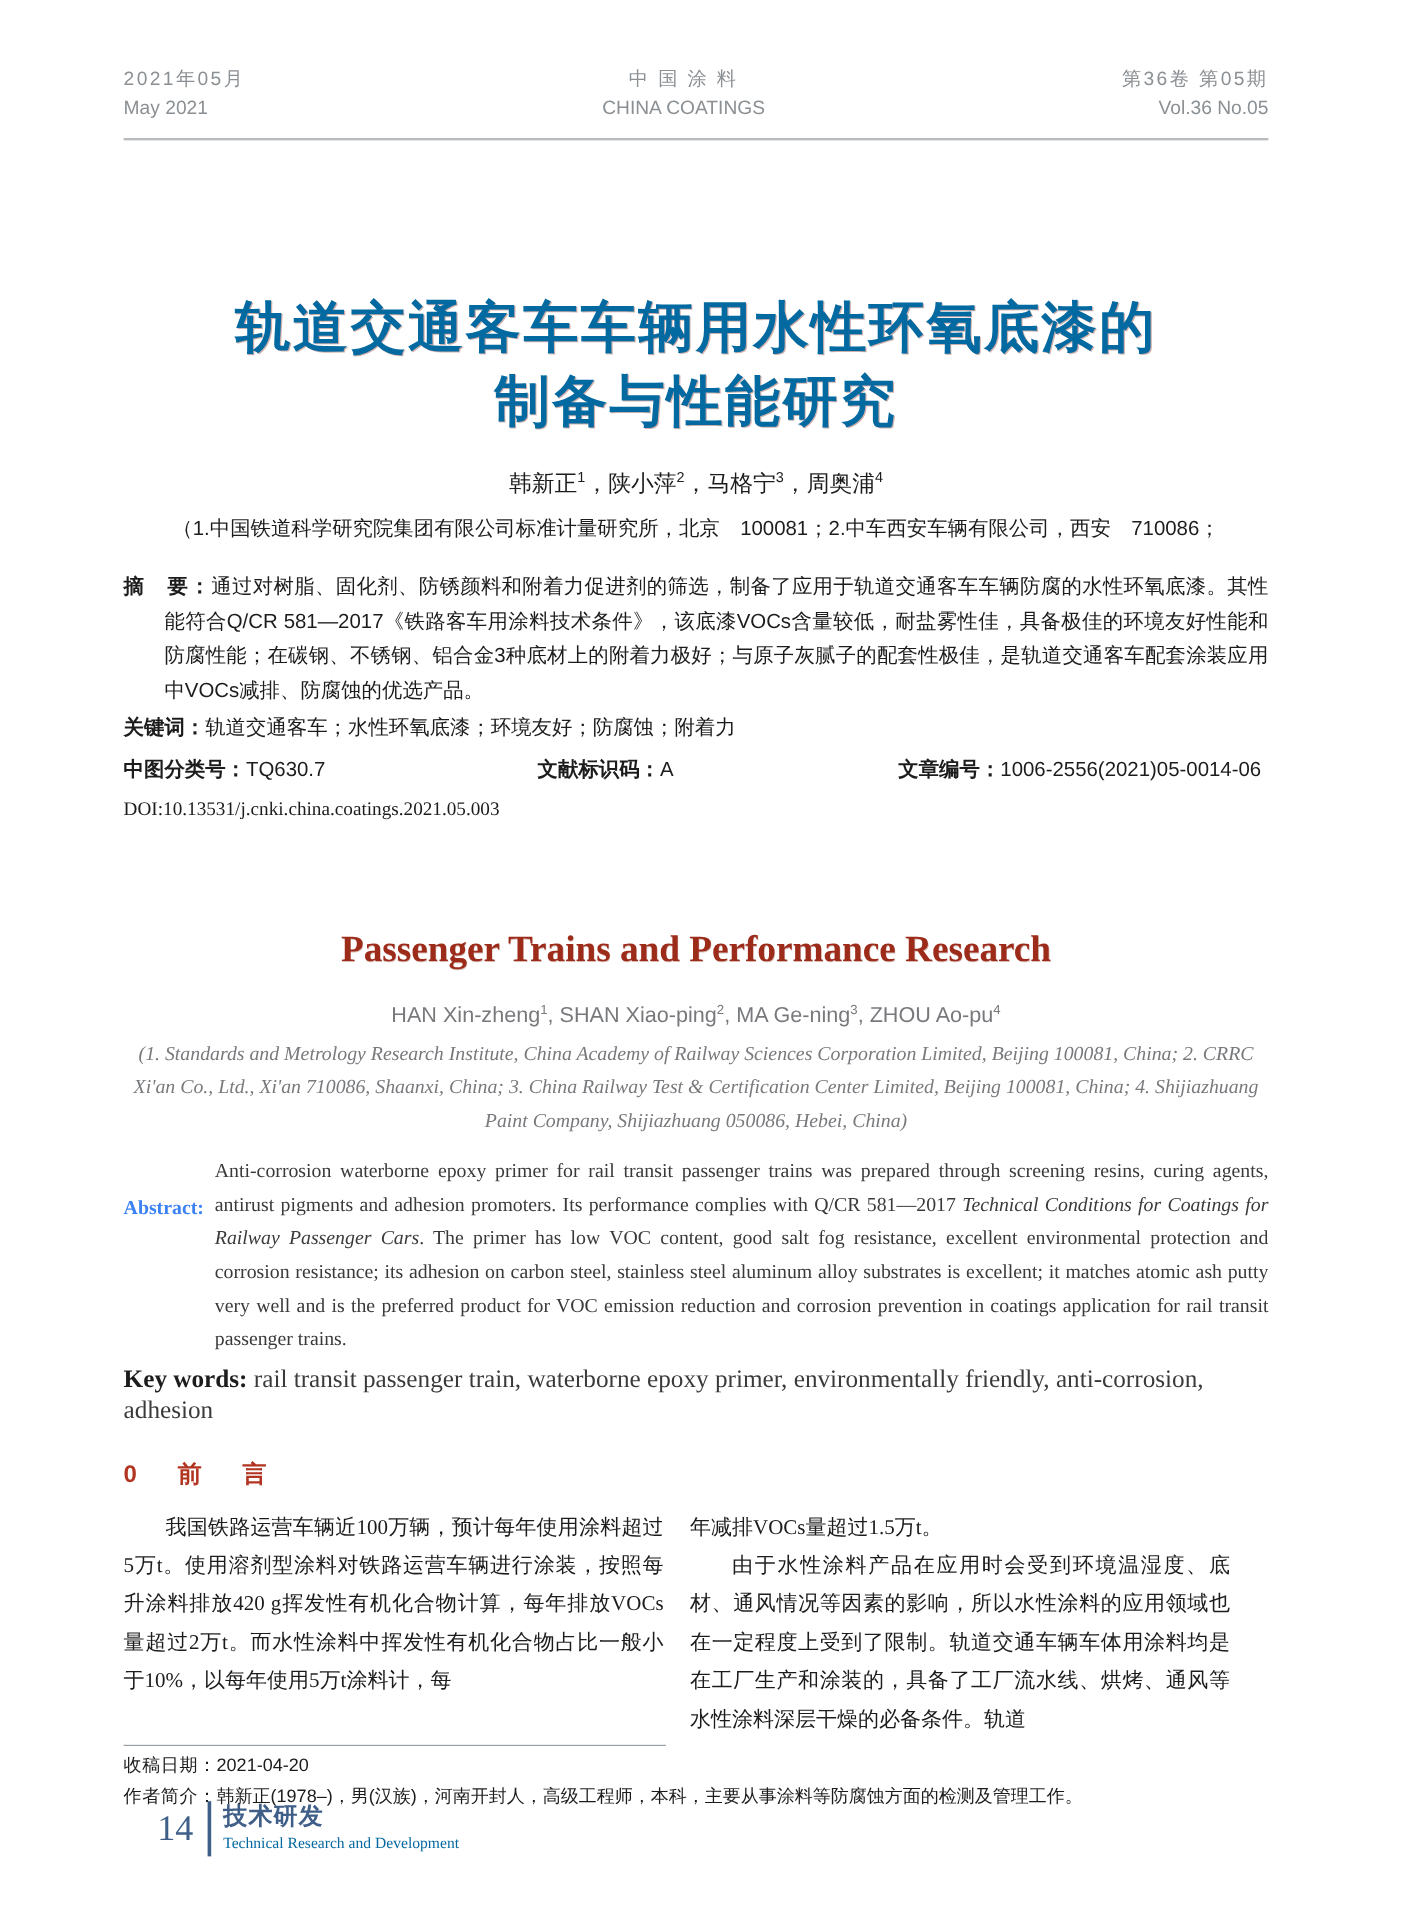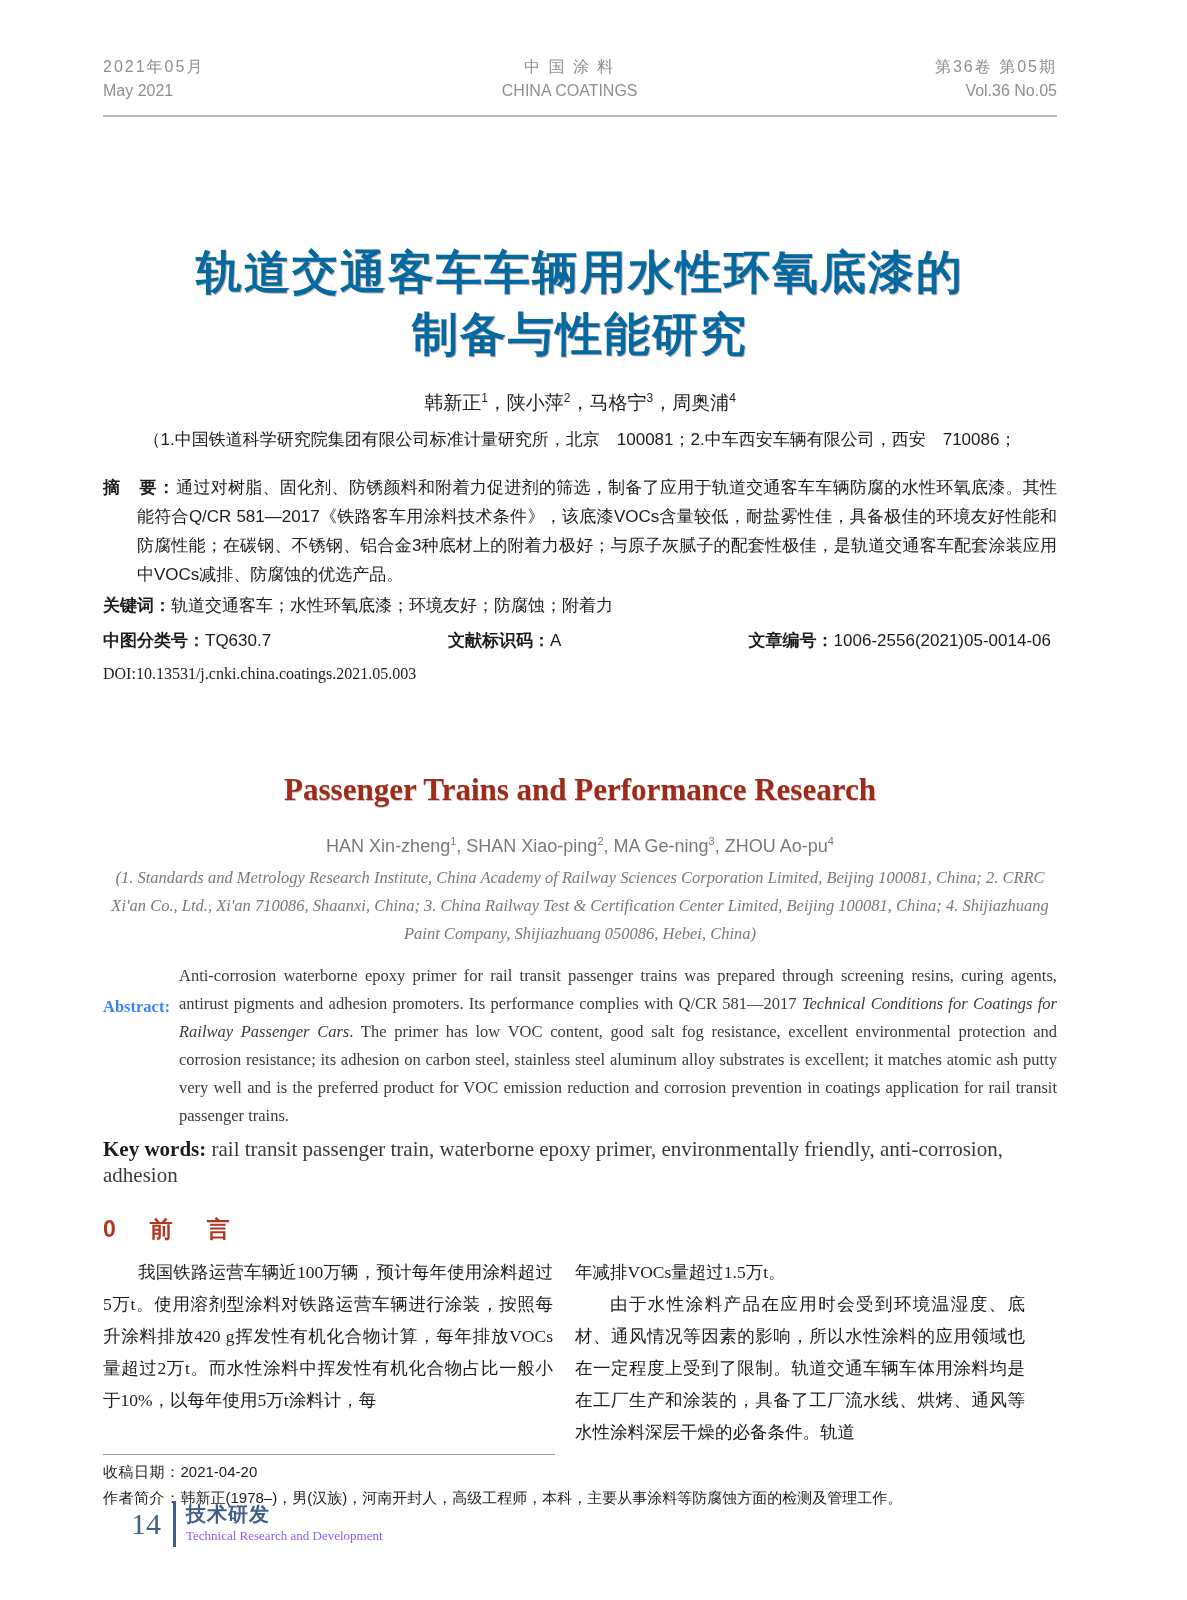"0 前言" .sec-heading { font-size: 23px -> 20px }
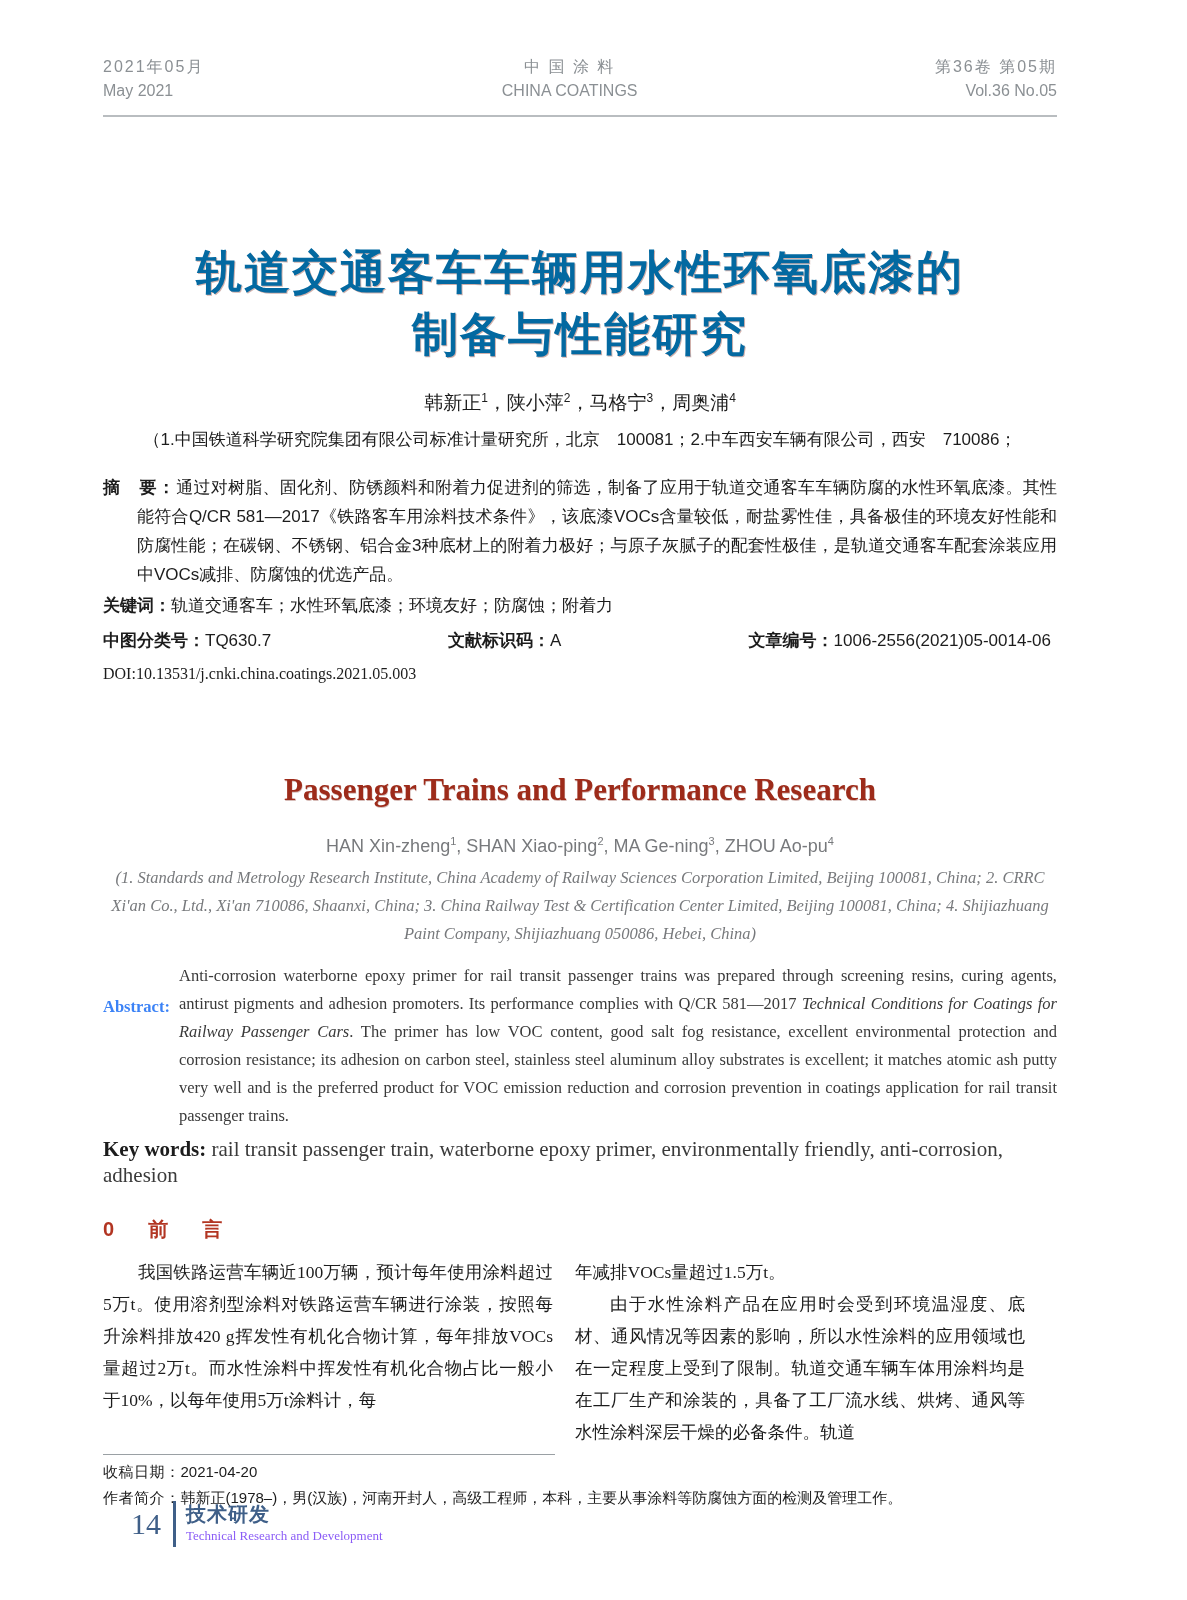"Technical Research and Development" .footer-en { color: #8b5cf6 -> #0369a1 }
